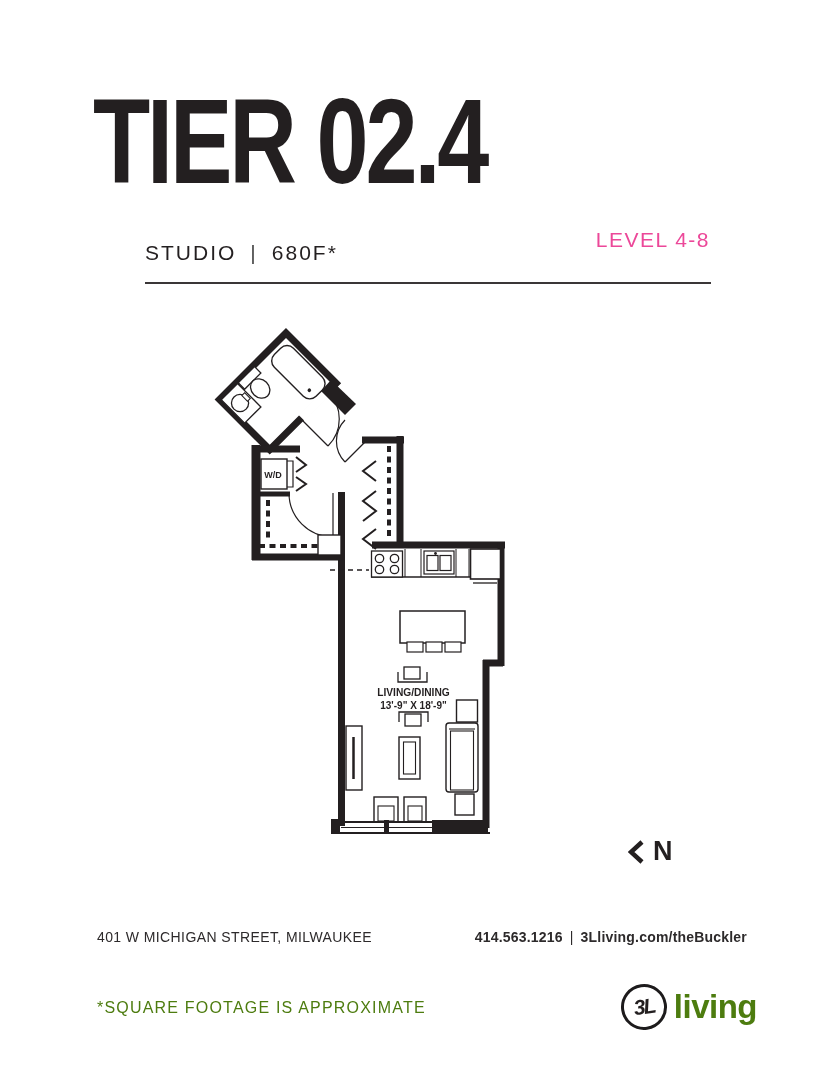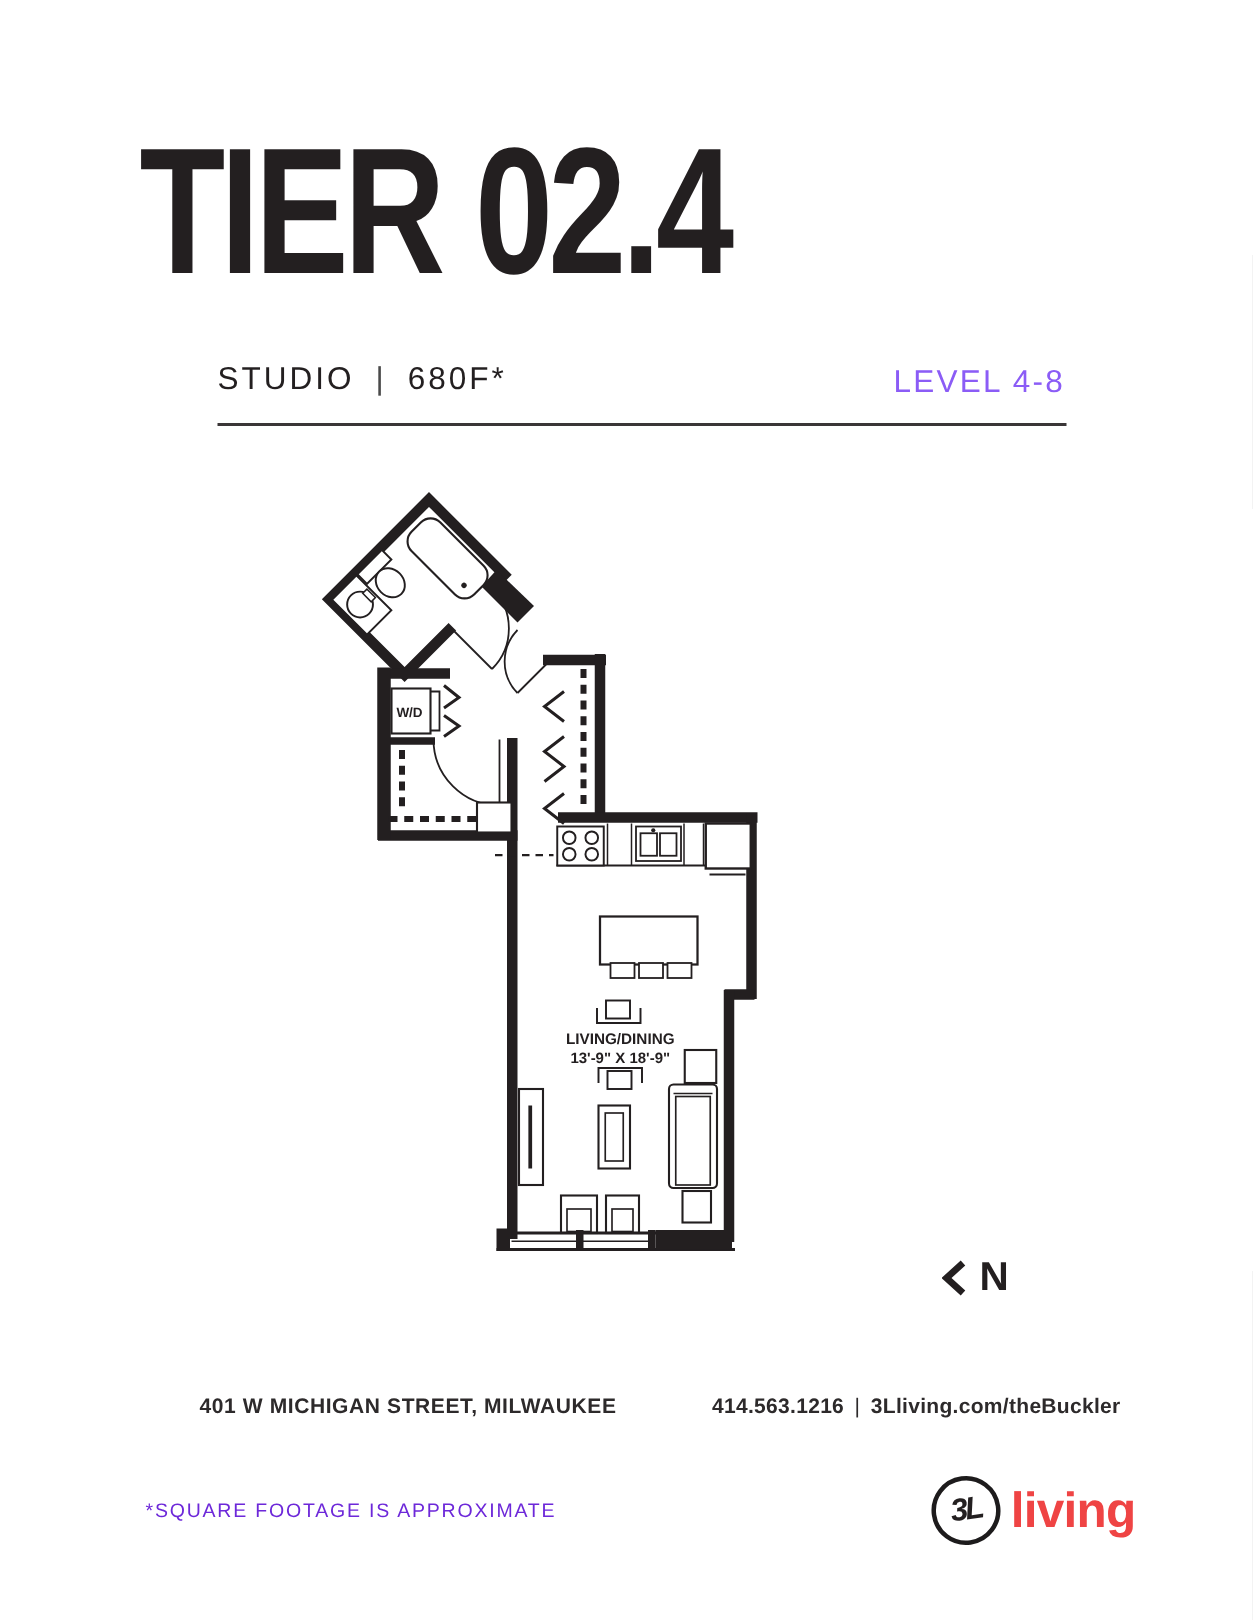"LEVEL 4-8" .subtitle-right { color: #8b5cf6 -> #ec4899; top: 243px -> 228px }
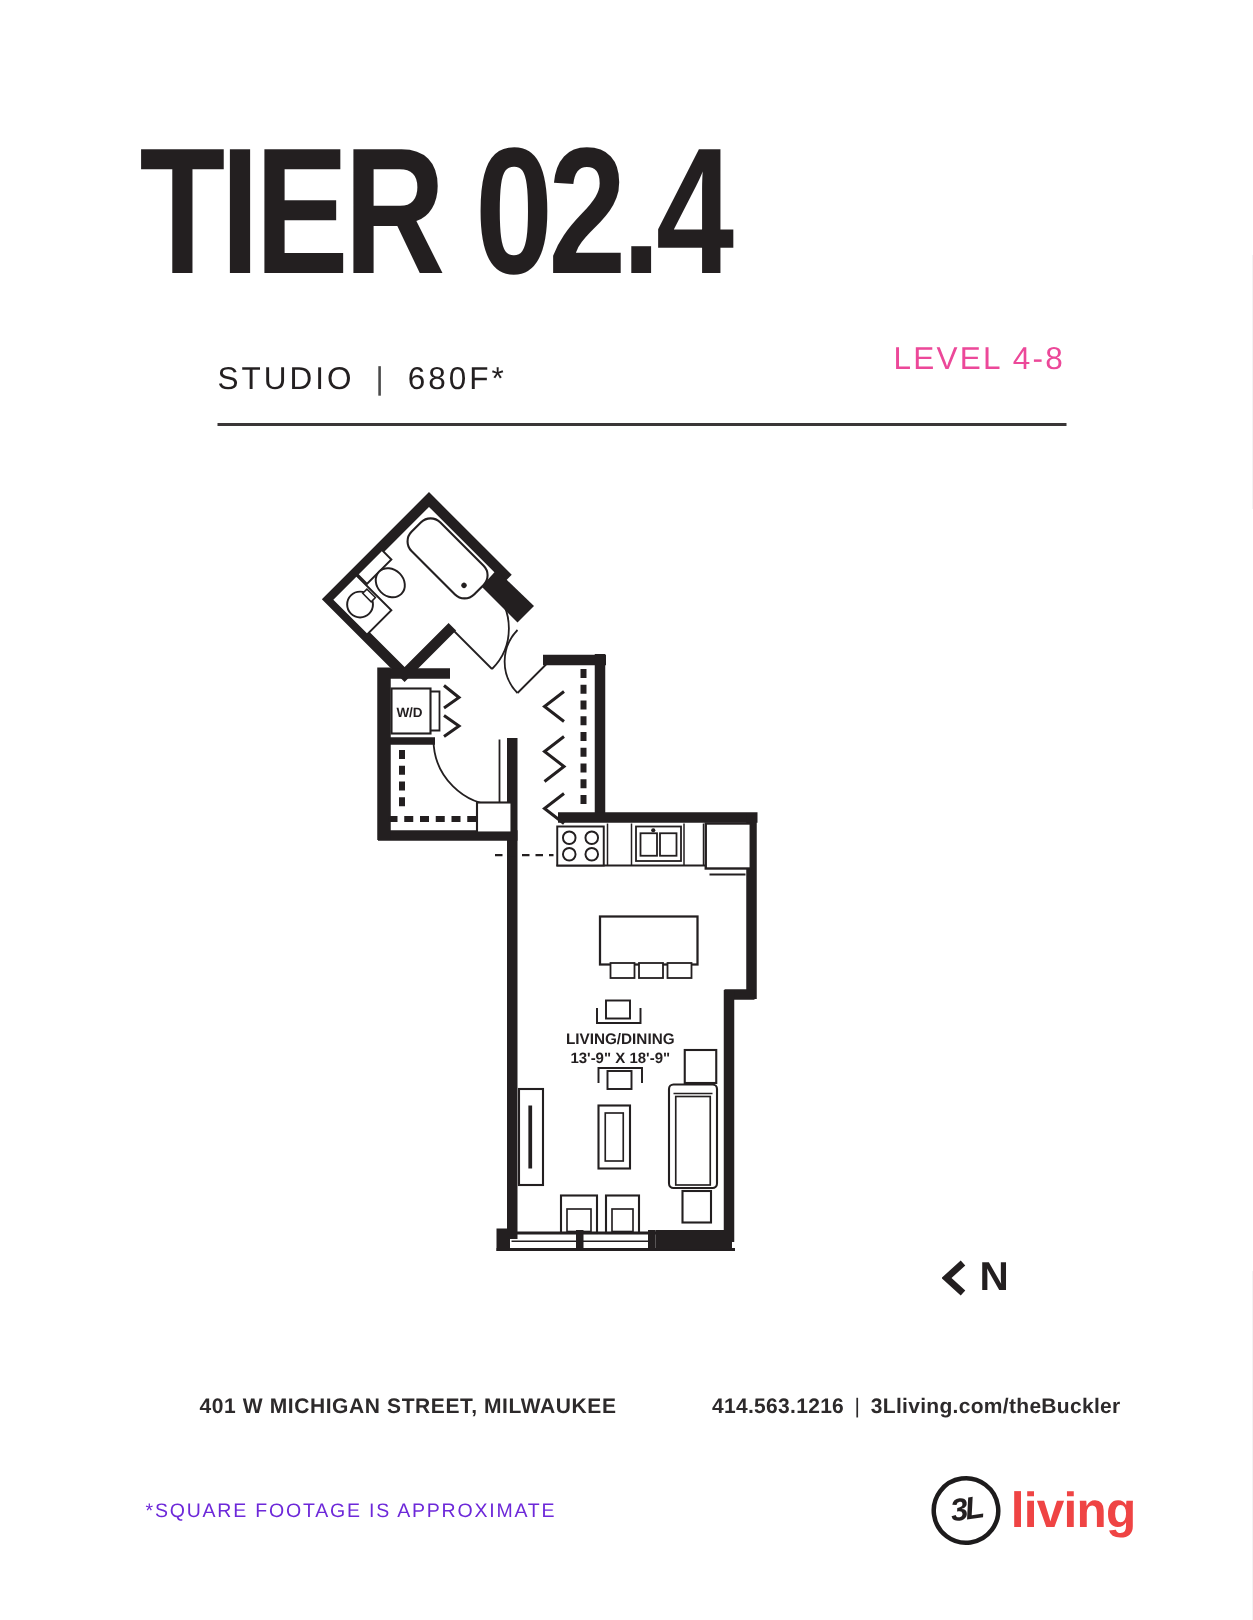"401 W MICHIGAN STREET, MILWAUKEE" .addr { font-weight: bold -> normal; margin-left: 36px -> none }
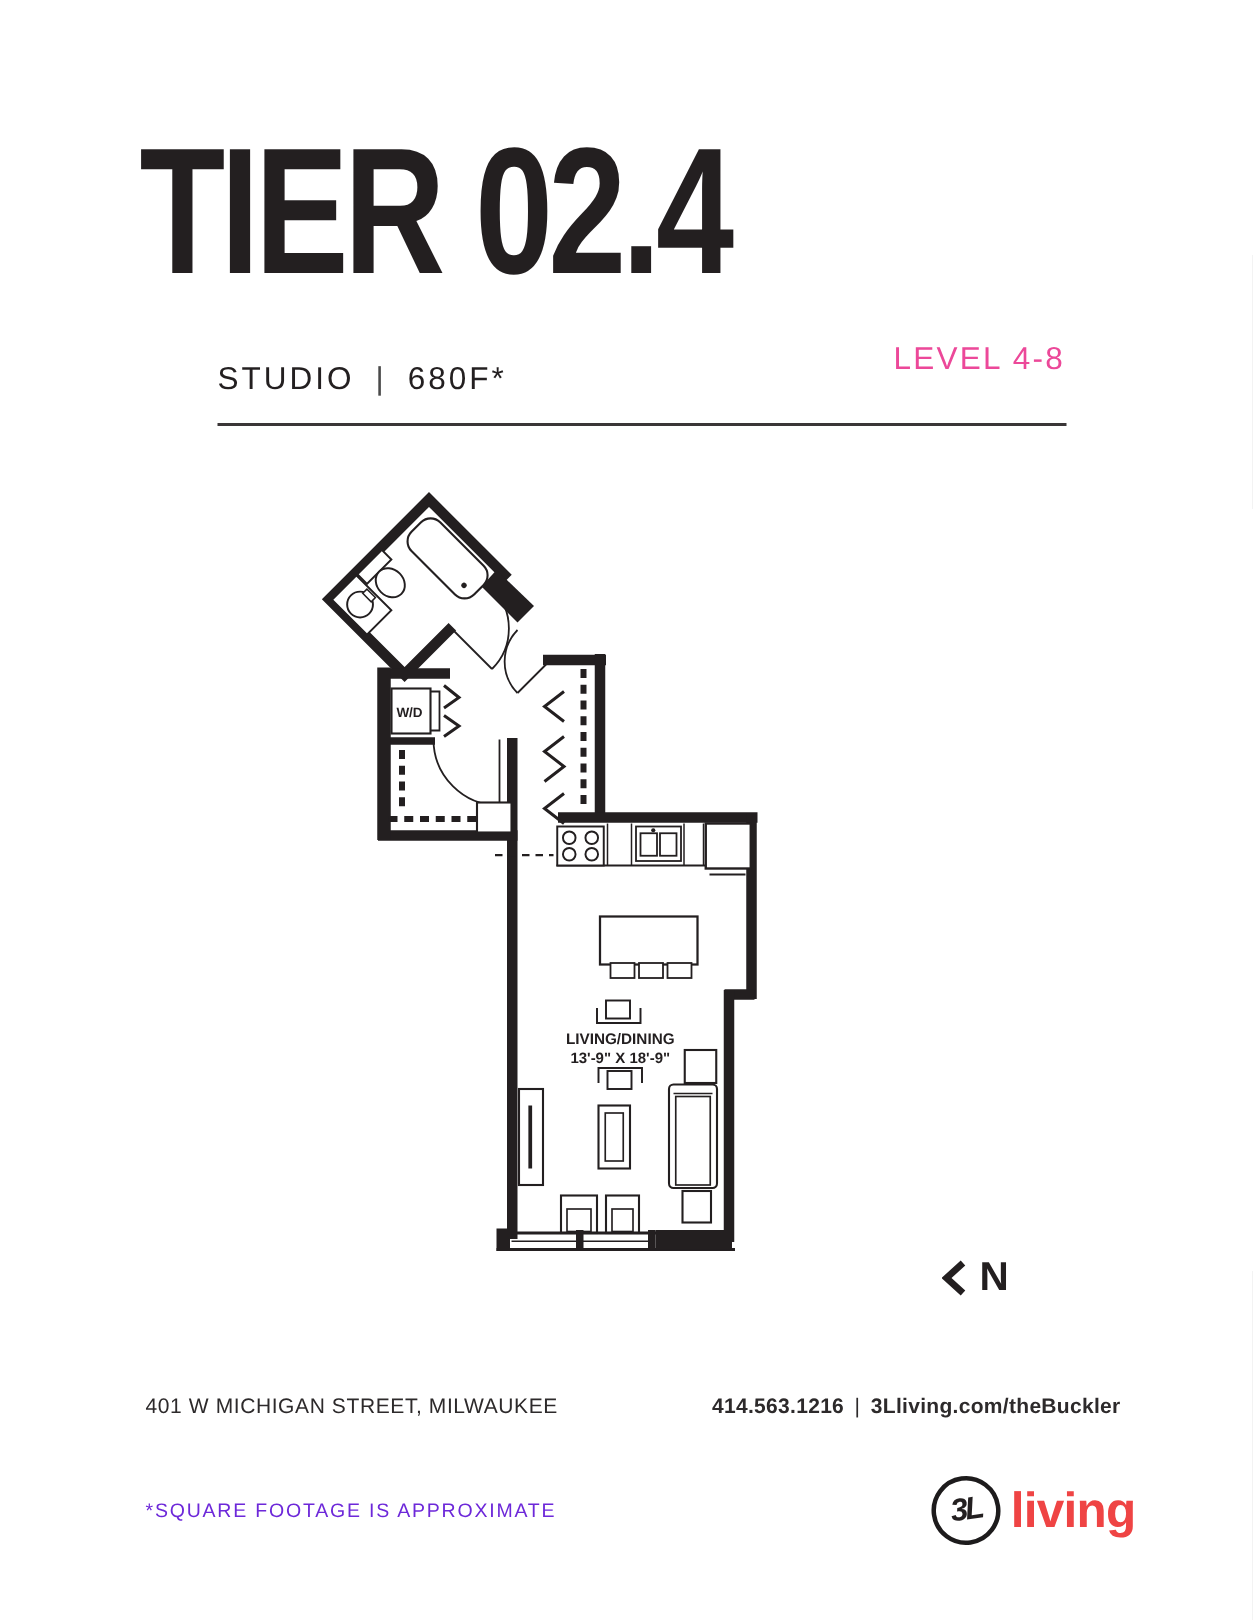"*SQUARE FOOTAGE IS APPROXIMATE" .disclaimer { color: #6d28d9 -> #4d7c0f; font-size: 13px -> 16px }
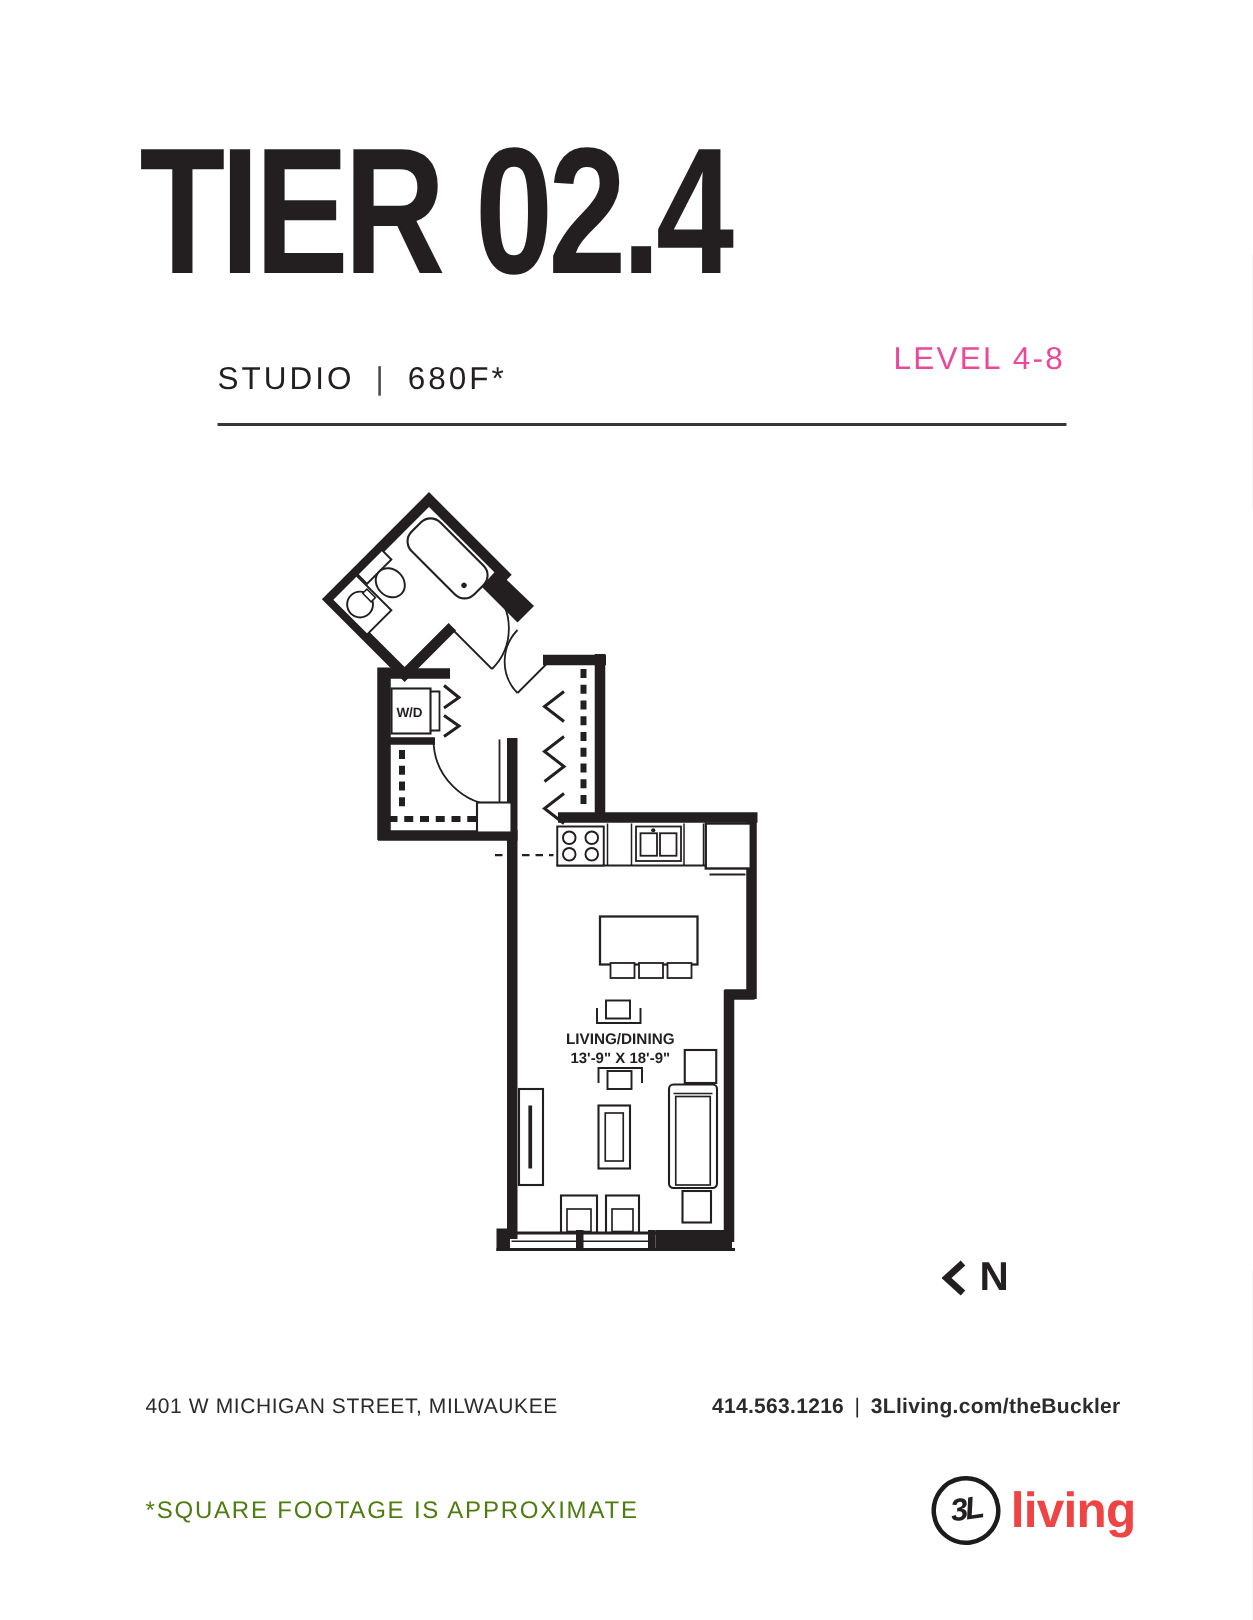"living" .logo-text { color: #ef4444 -> #4d7c0f }
